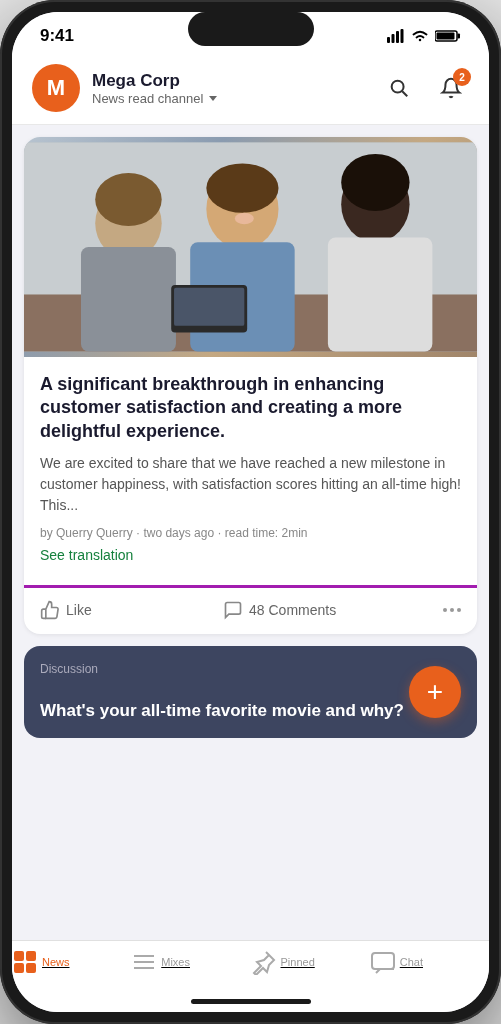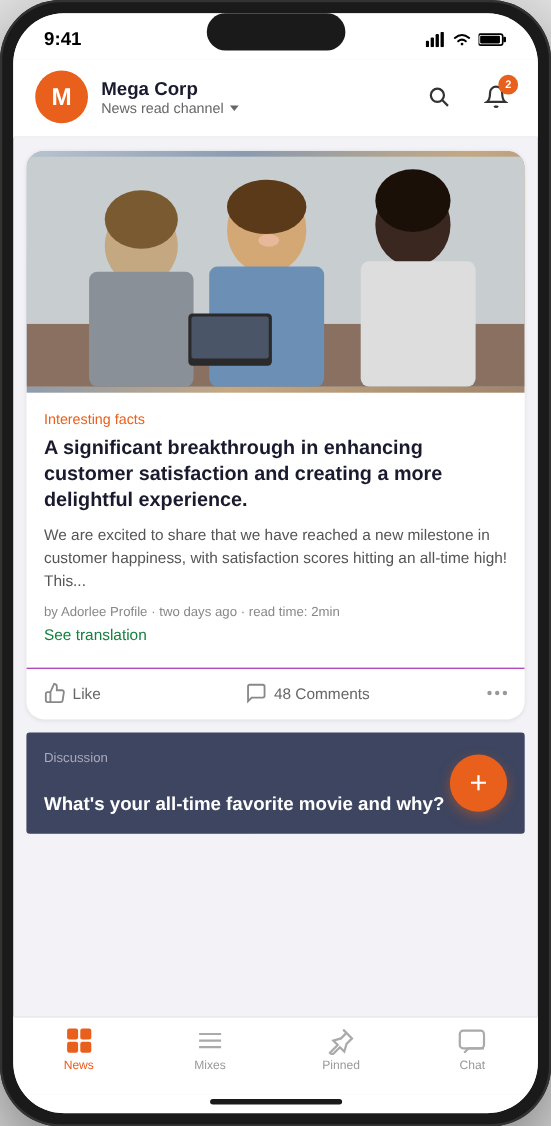"Interesting facts" div.post-category { html: <div>Interesting facts</div> -> none }
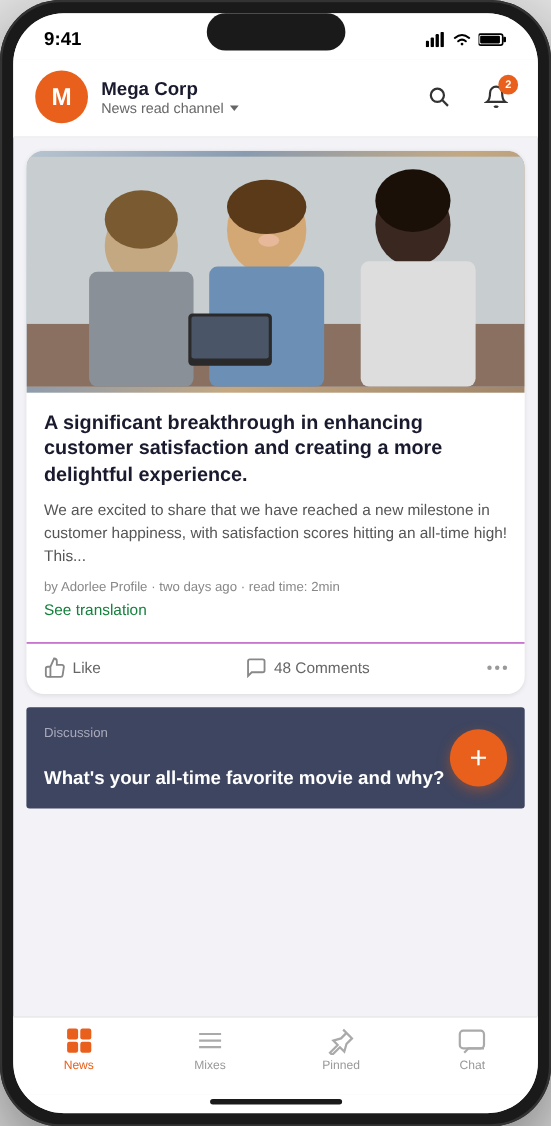"by Adorlee Profile" span { text: Adorlee Profile -> Querry Querry }
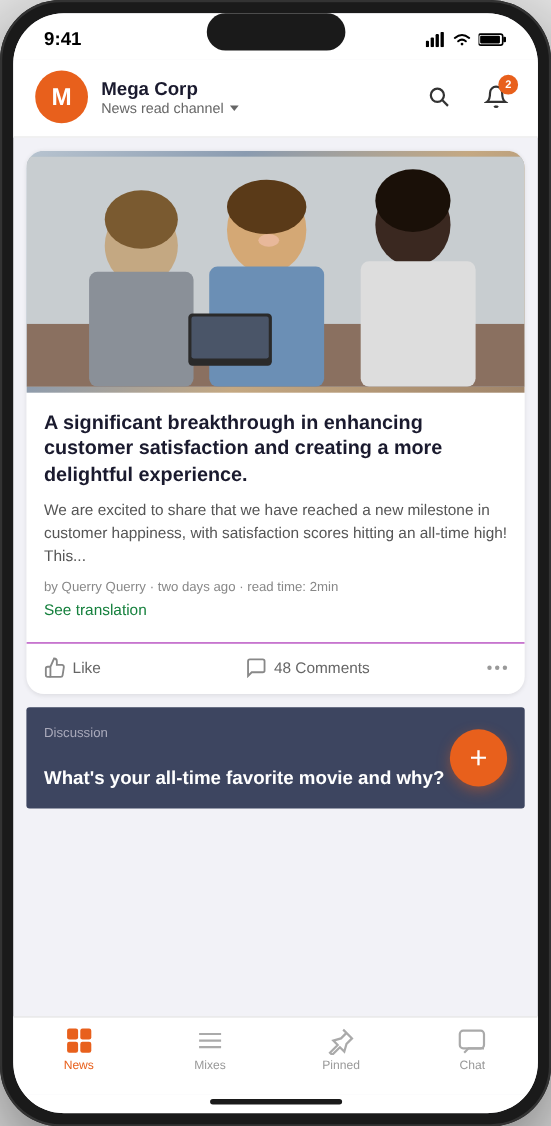"Like" .post-actions { border-top: 1px solid #a21caf -> 3px solid #a21caf }
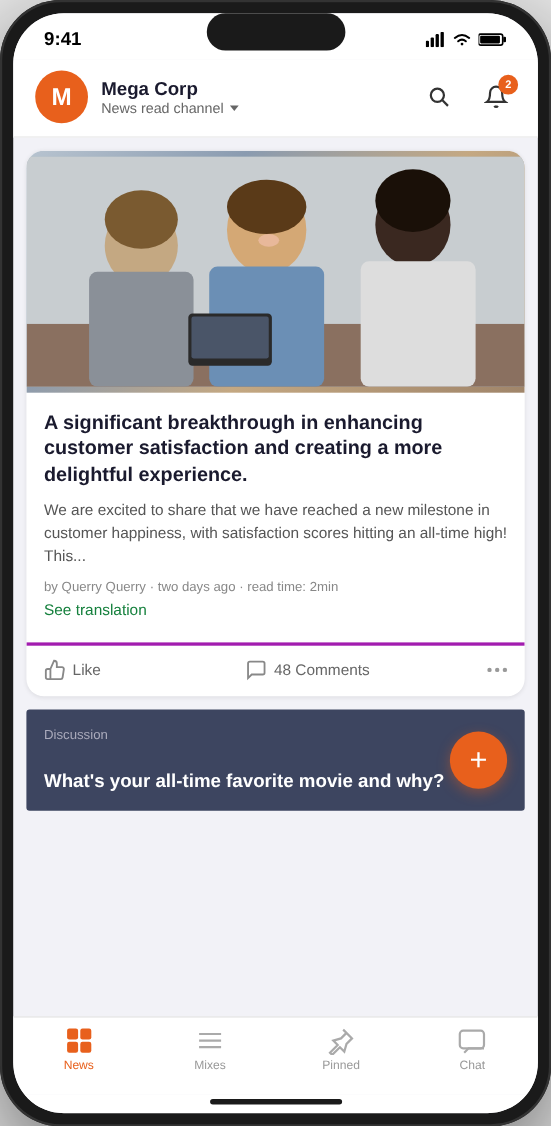"Discussion" .discussion-card { border-radius: 3px -> 16px }
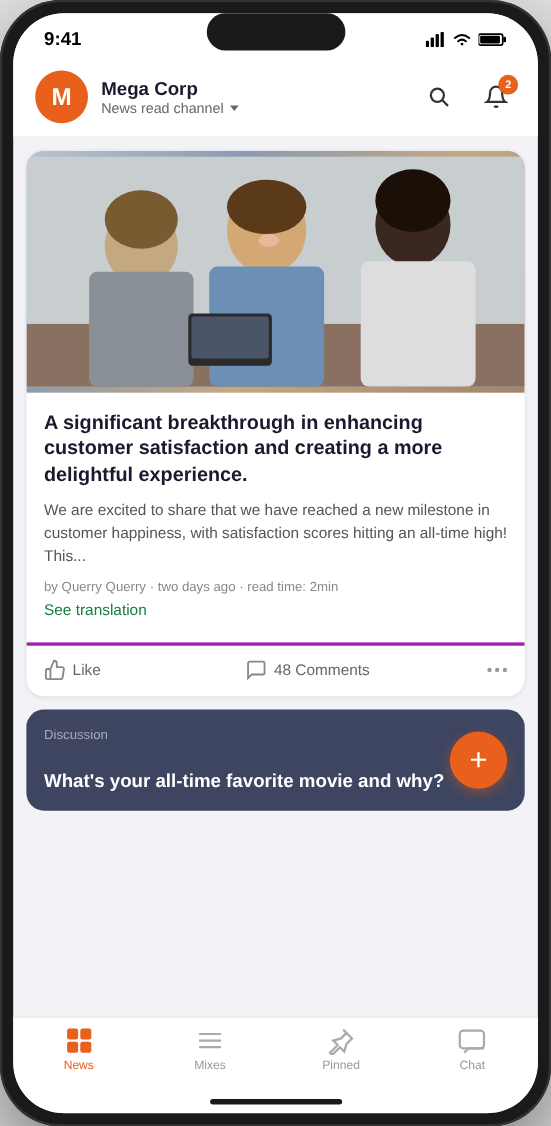"News" .nav-item { flex-direction: column -> row; text-decoration: none -> underline }
